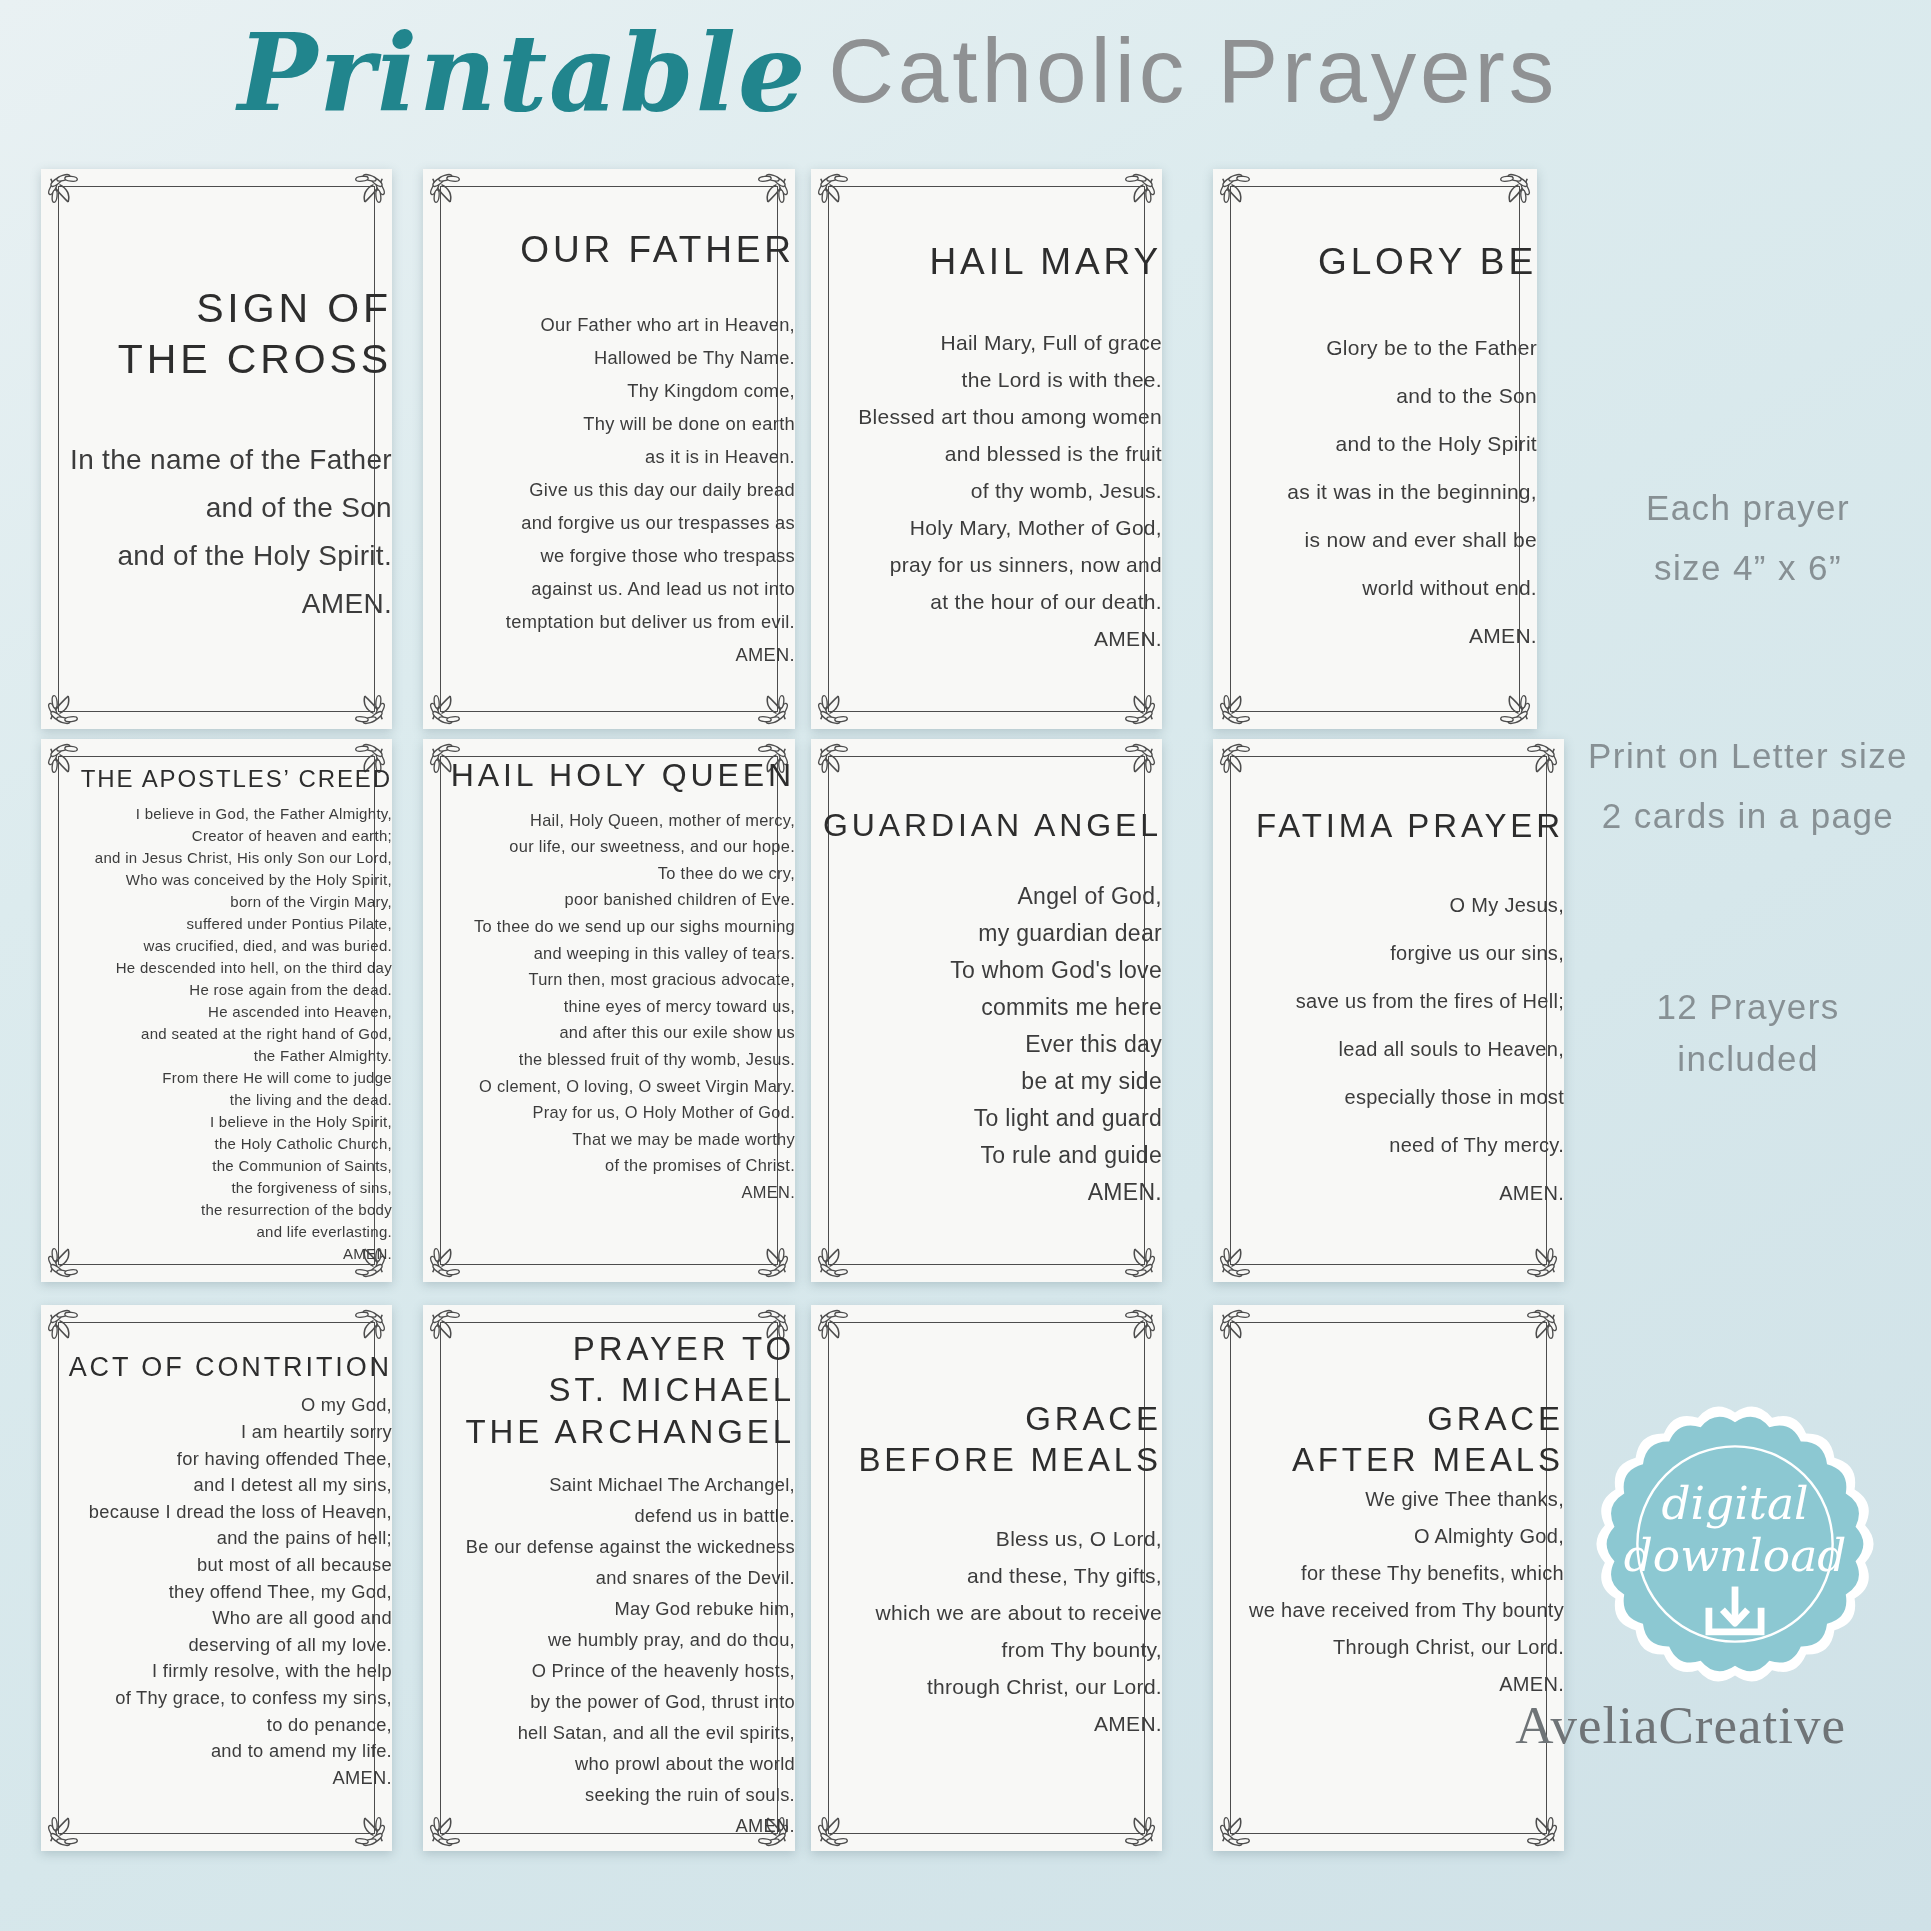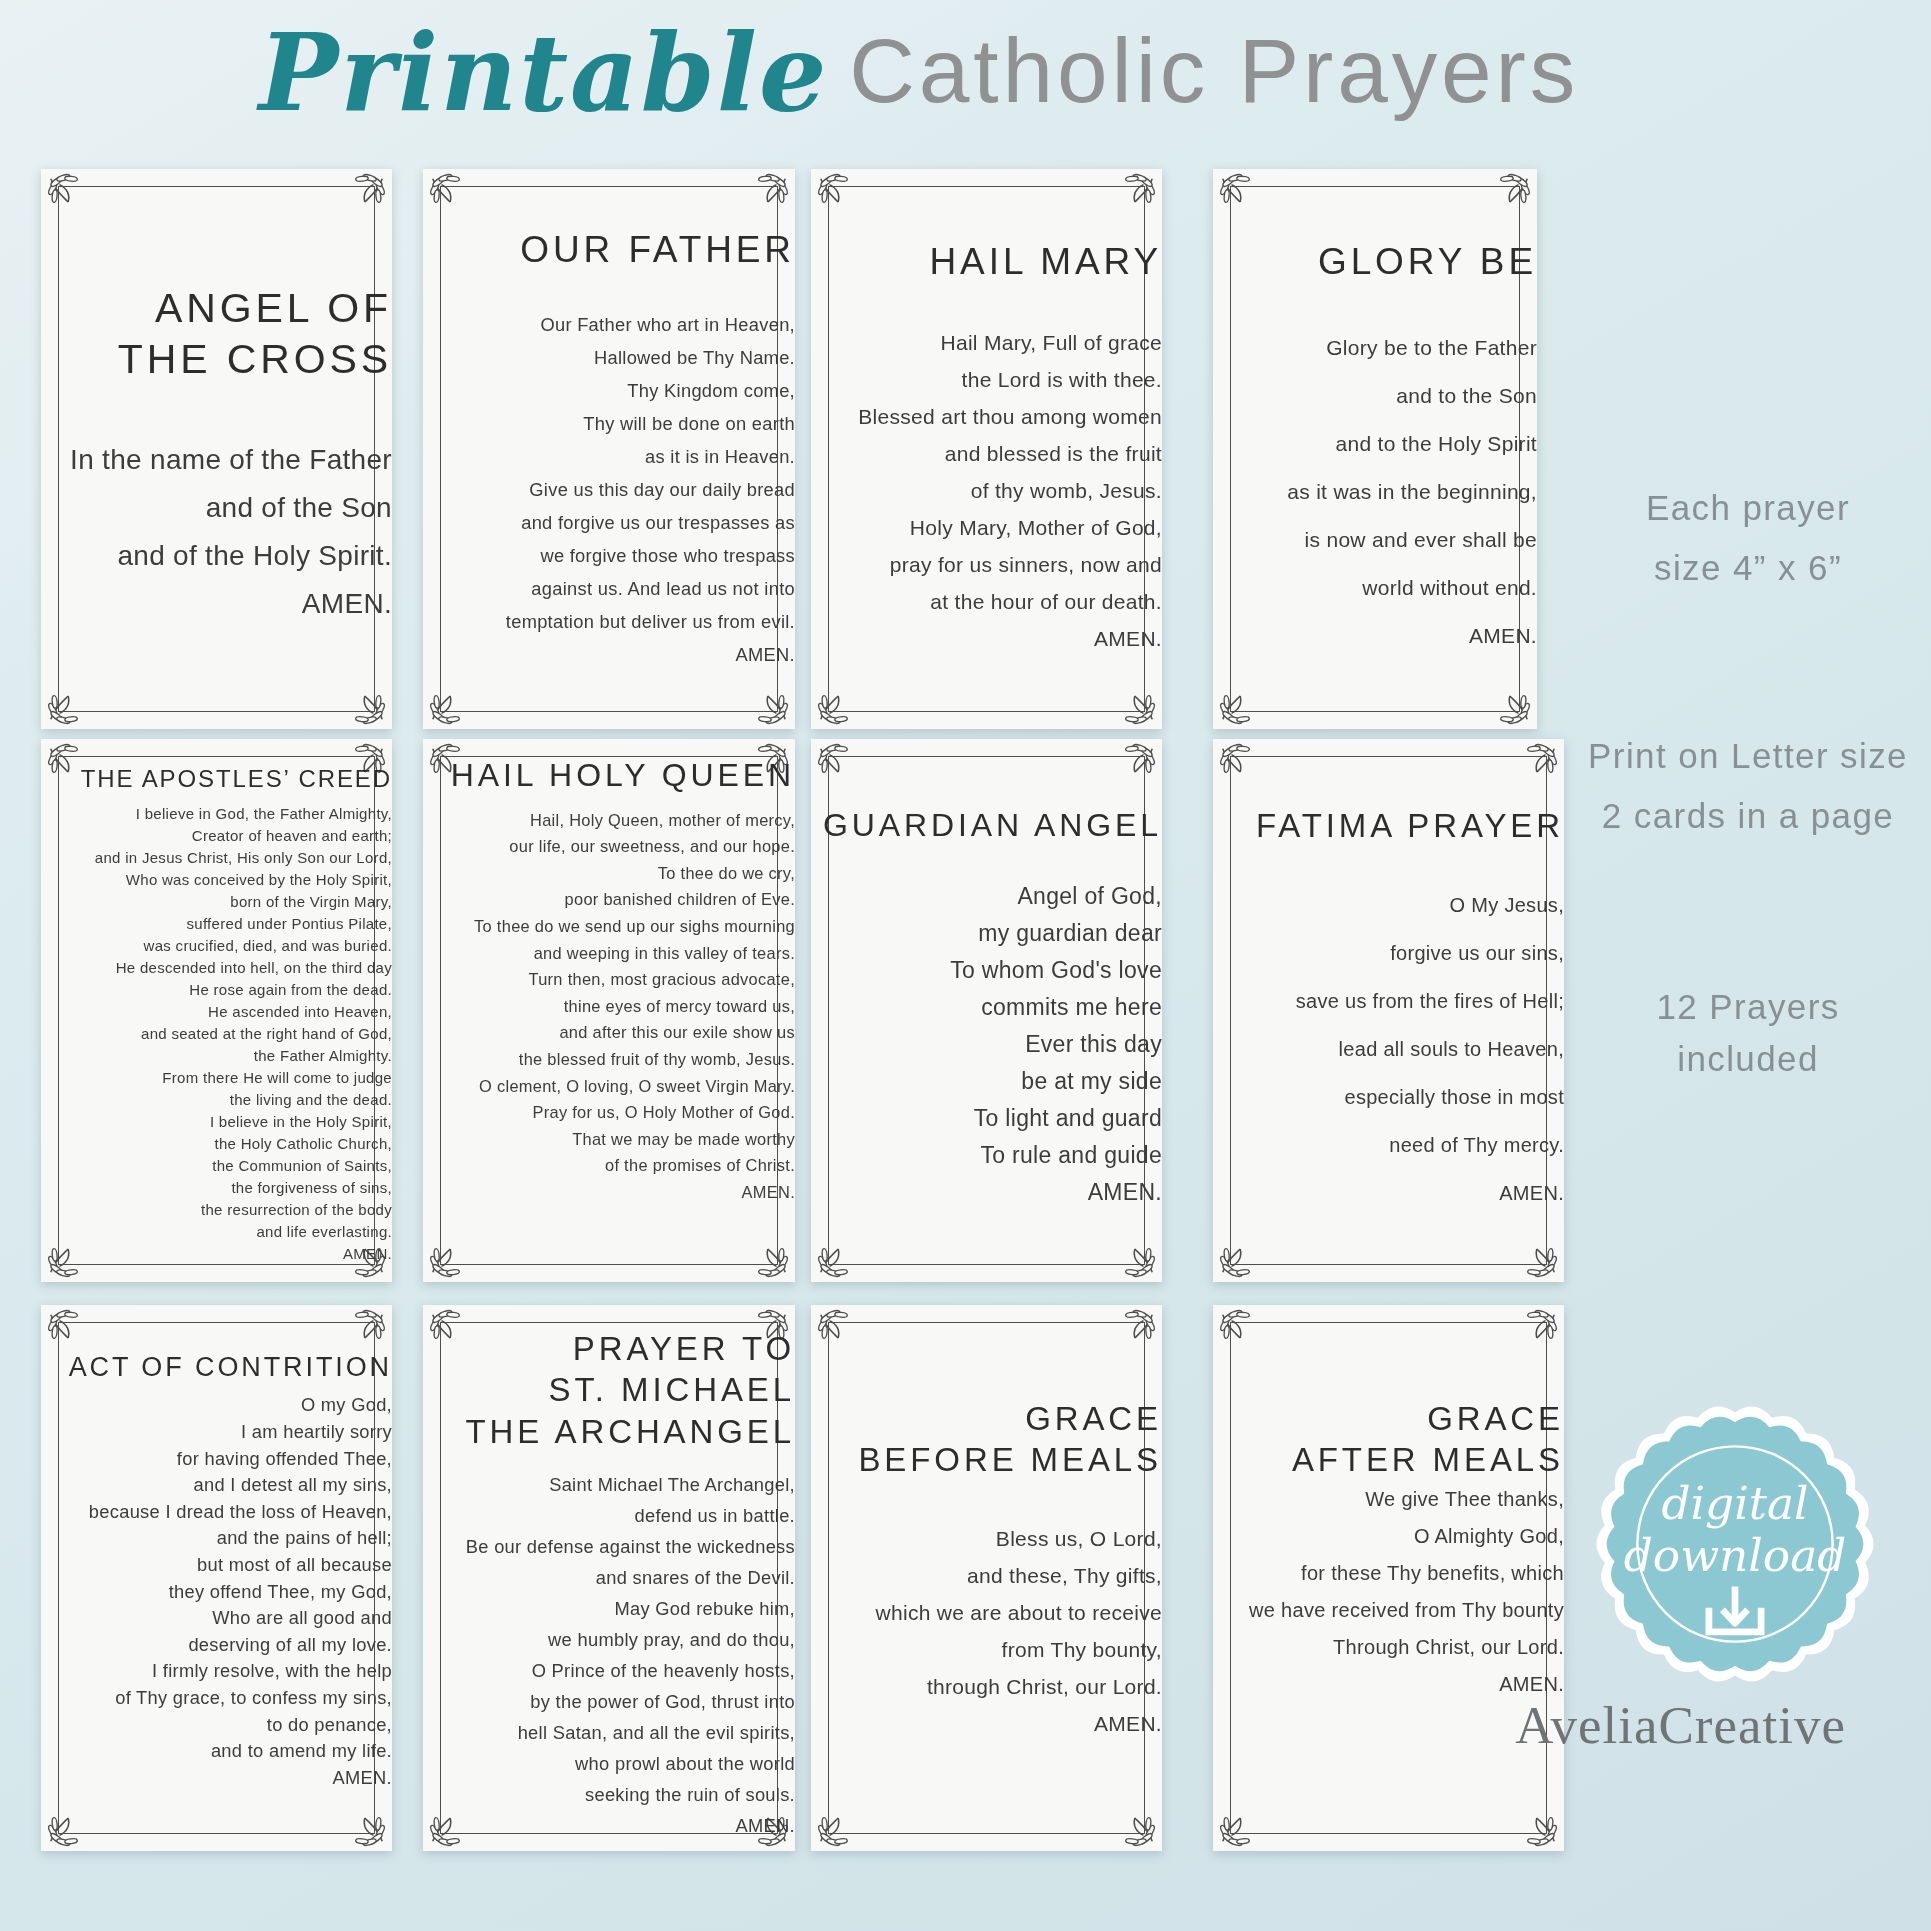"Printable Catholic Prayers" .main-title { padding-left: 21px -> none }
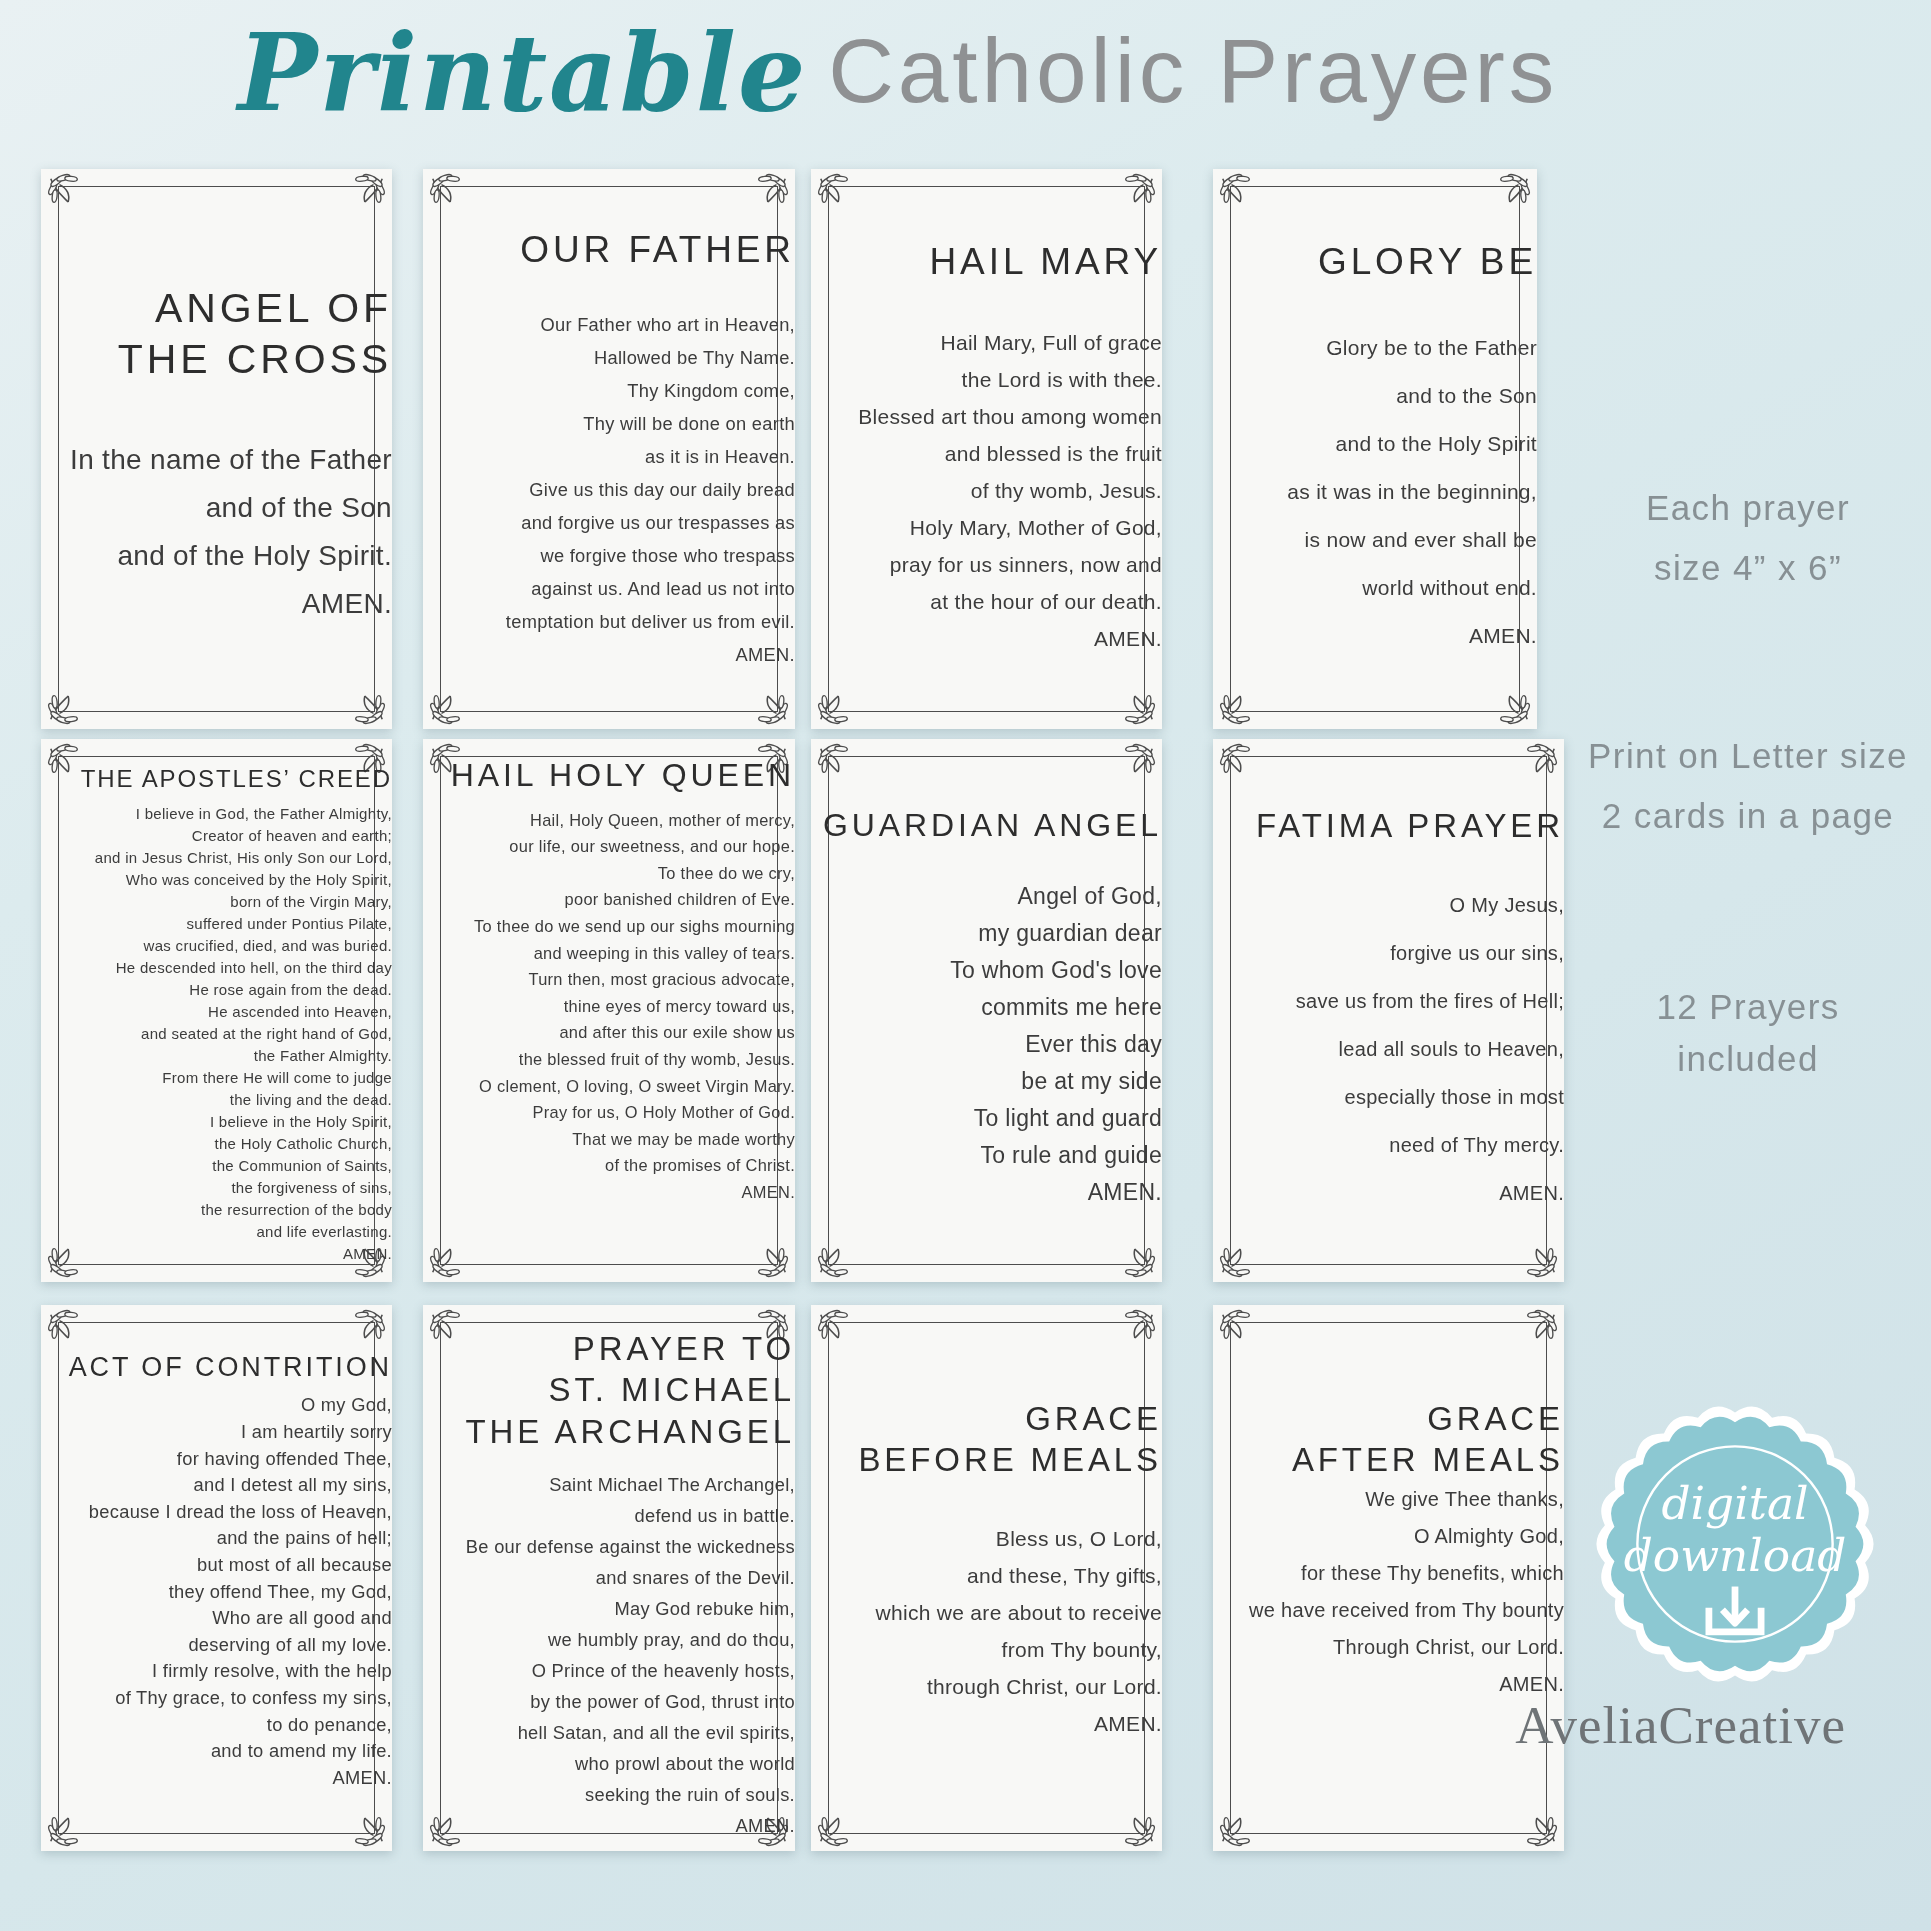"ANGEL OF" div { text: ANGEL -> SIGN }
